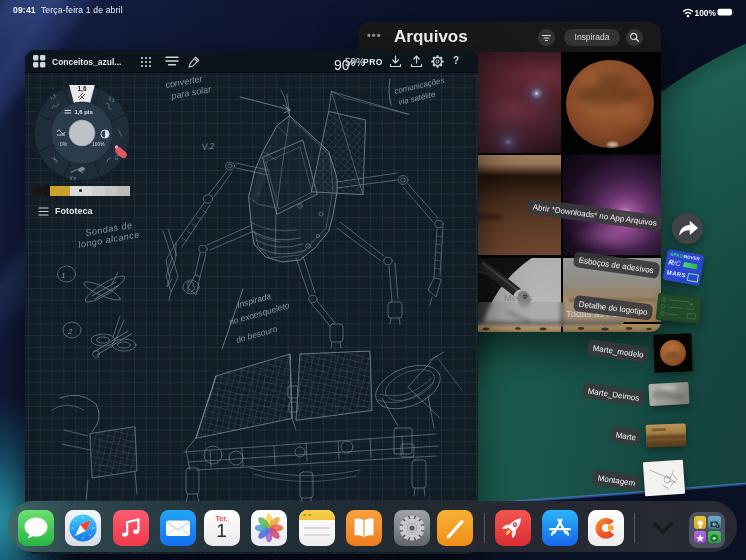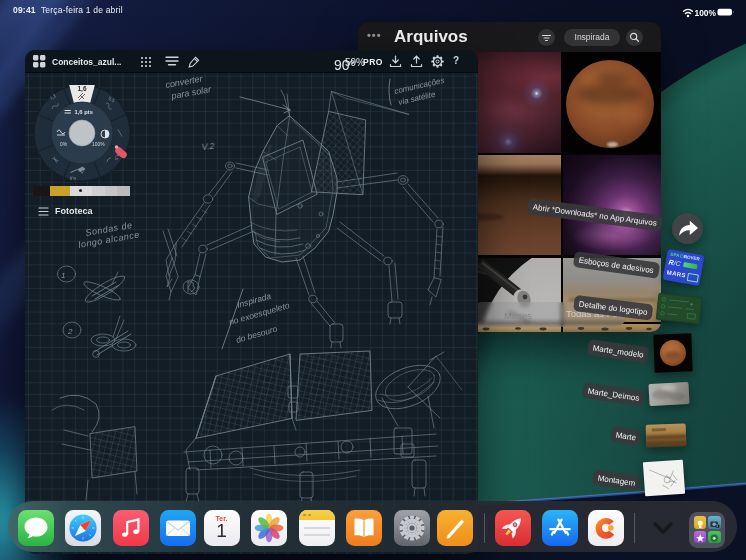"Meses" div.abs { top: 288px -> 270px }
